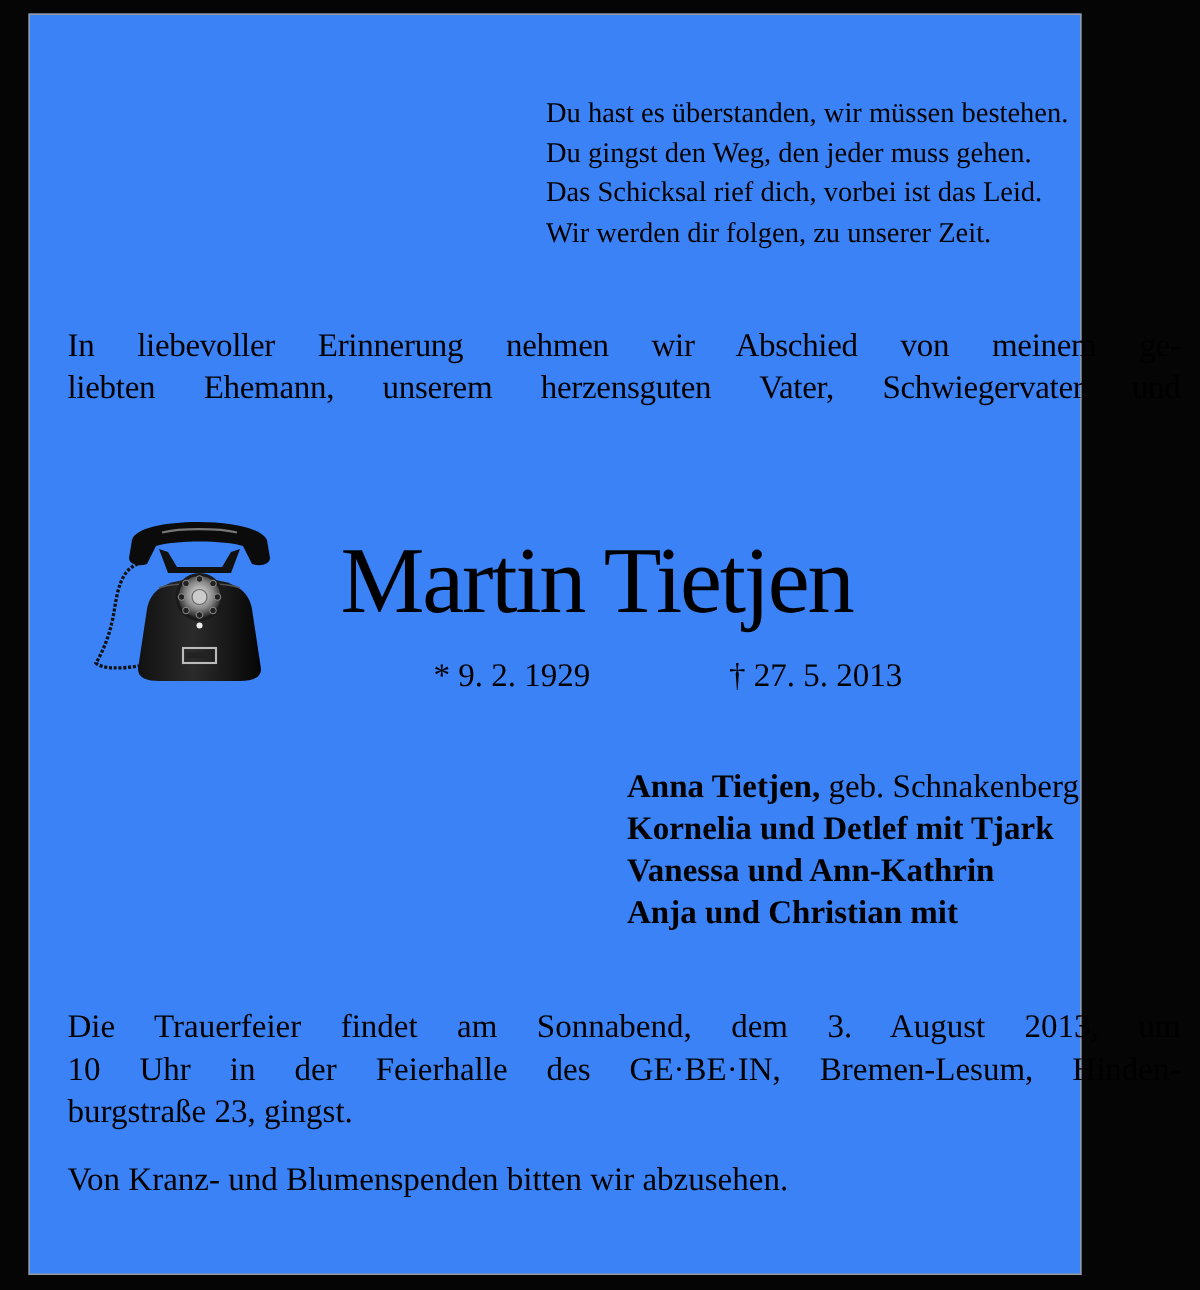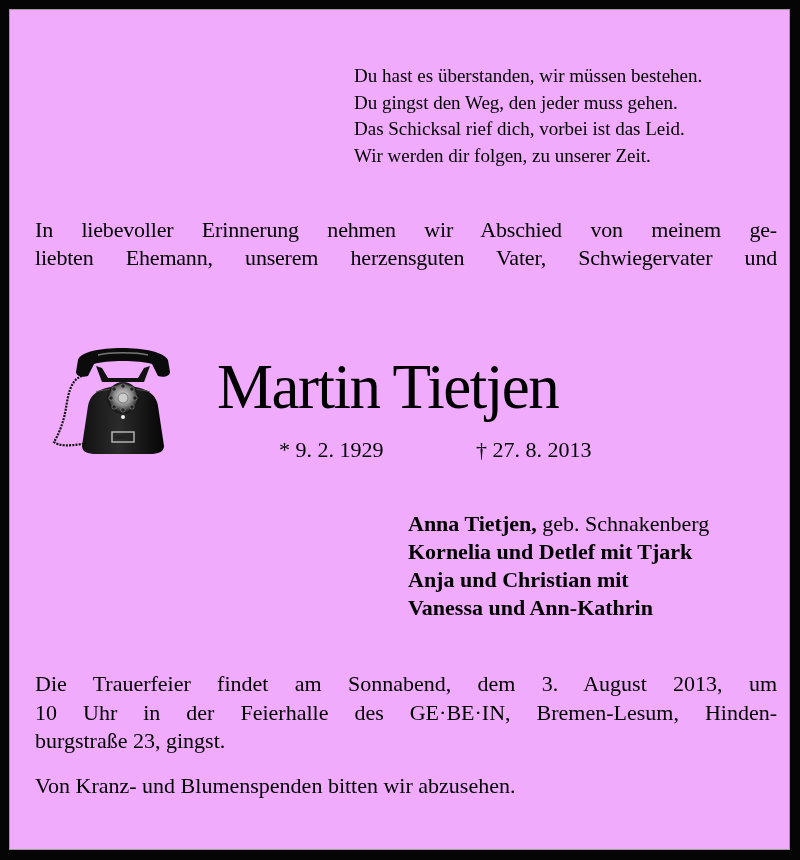"Du hast es überstanden, wir" .page { background: #f0abfc -> #3b82f6; left: 9px -> 19px; width: 781px -> 702px }
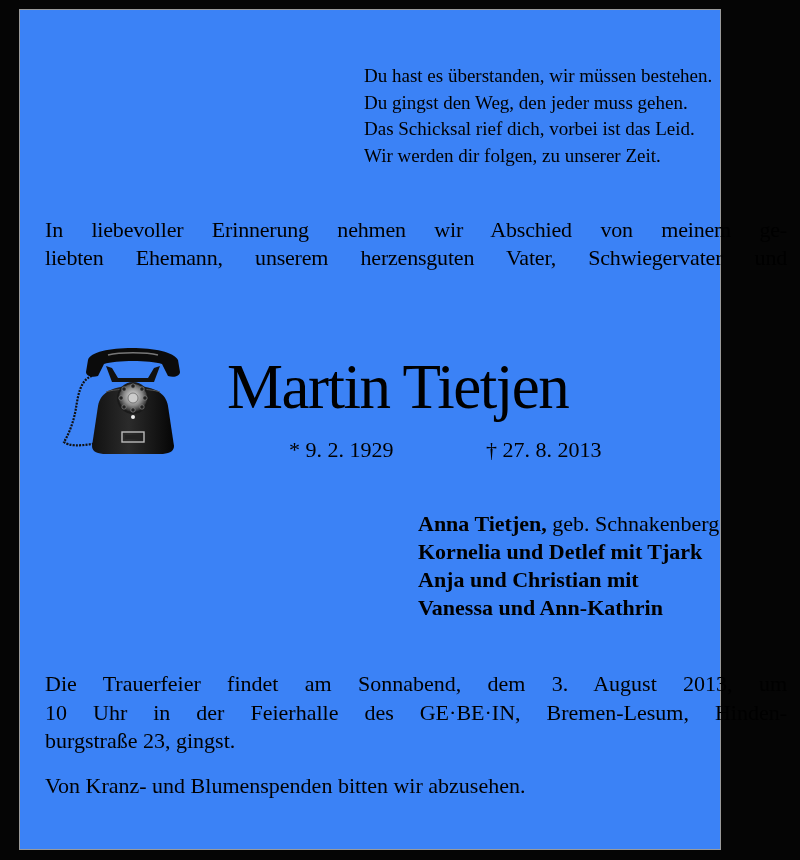"† 27. 8. 2013" div.dates { text: 8 -> 5 }
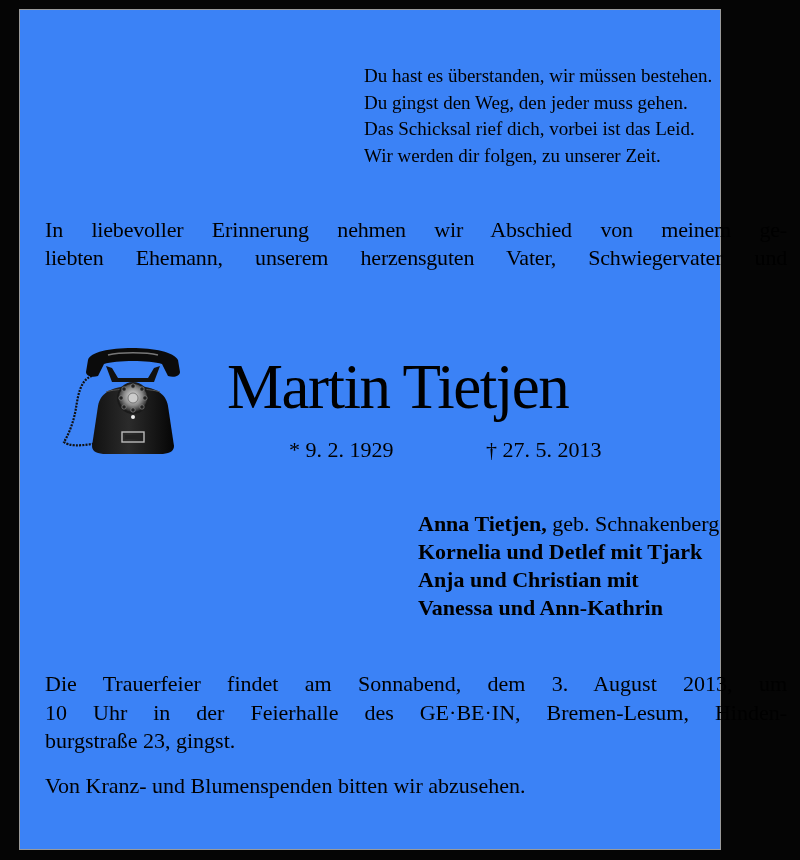"Anja und Christian mit" div.b { order: before "Vanessa und Ann-Kathrin" -> after "Vanessa und Ann-Kathrin" }
